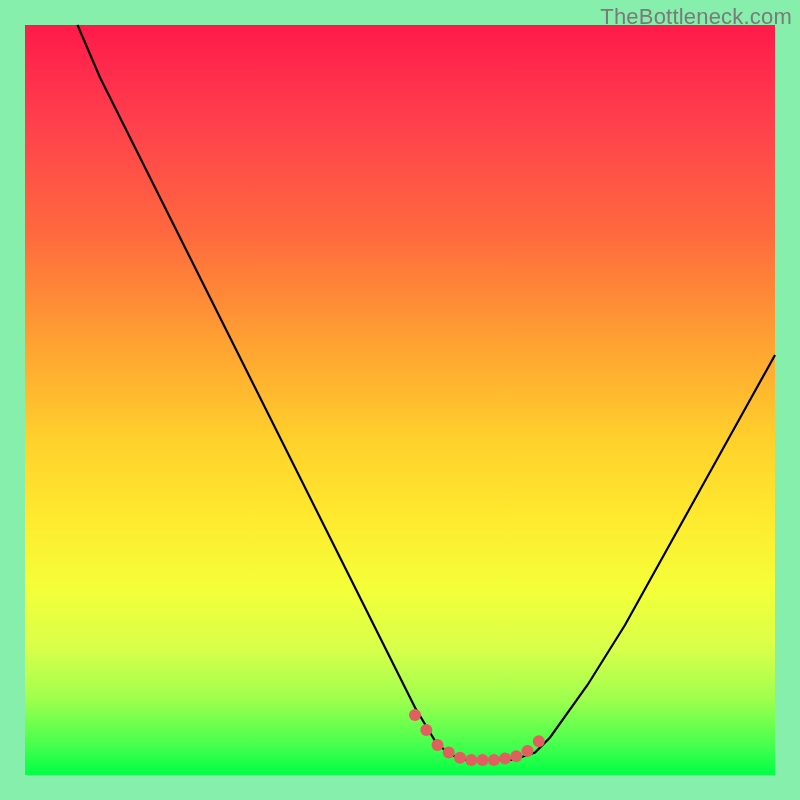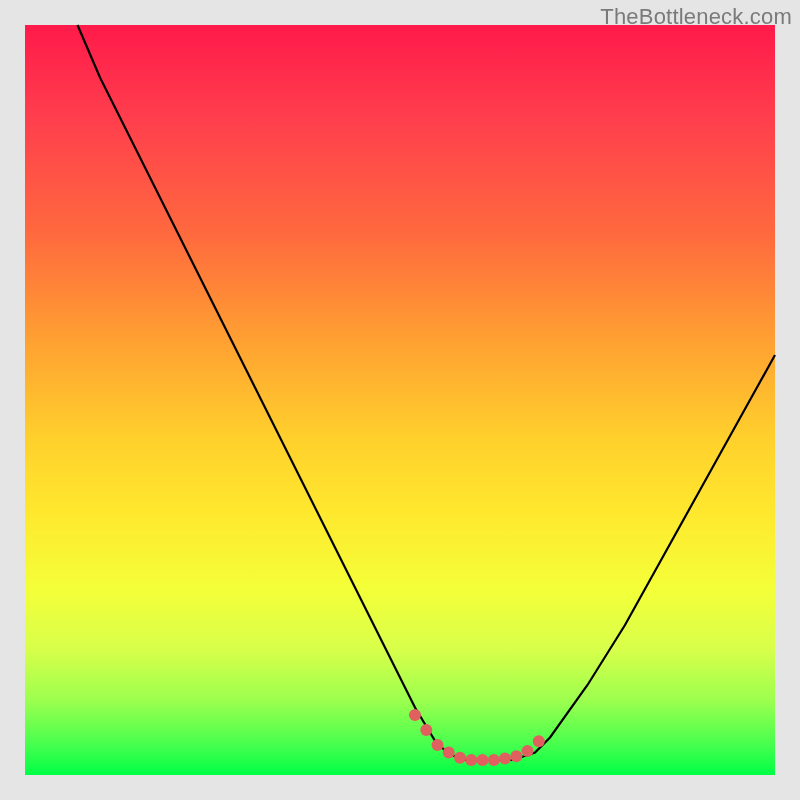"TheBottleneck.com" .frame { background: #e5e5e5 -> #86efac }
